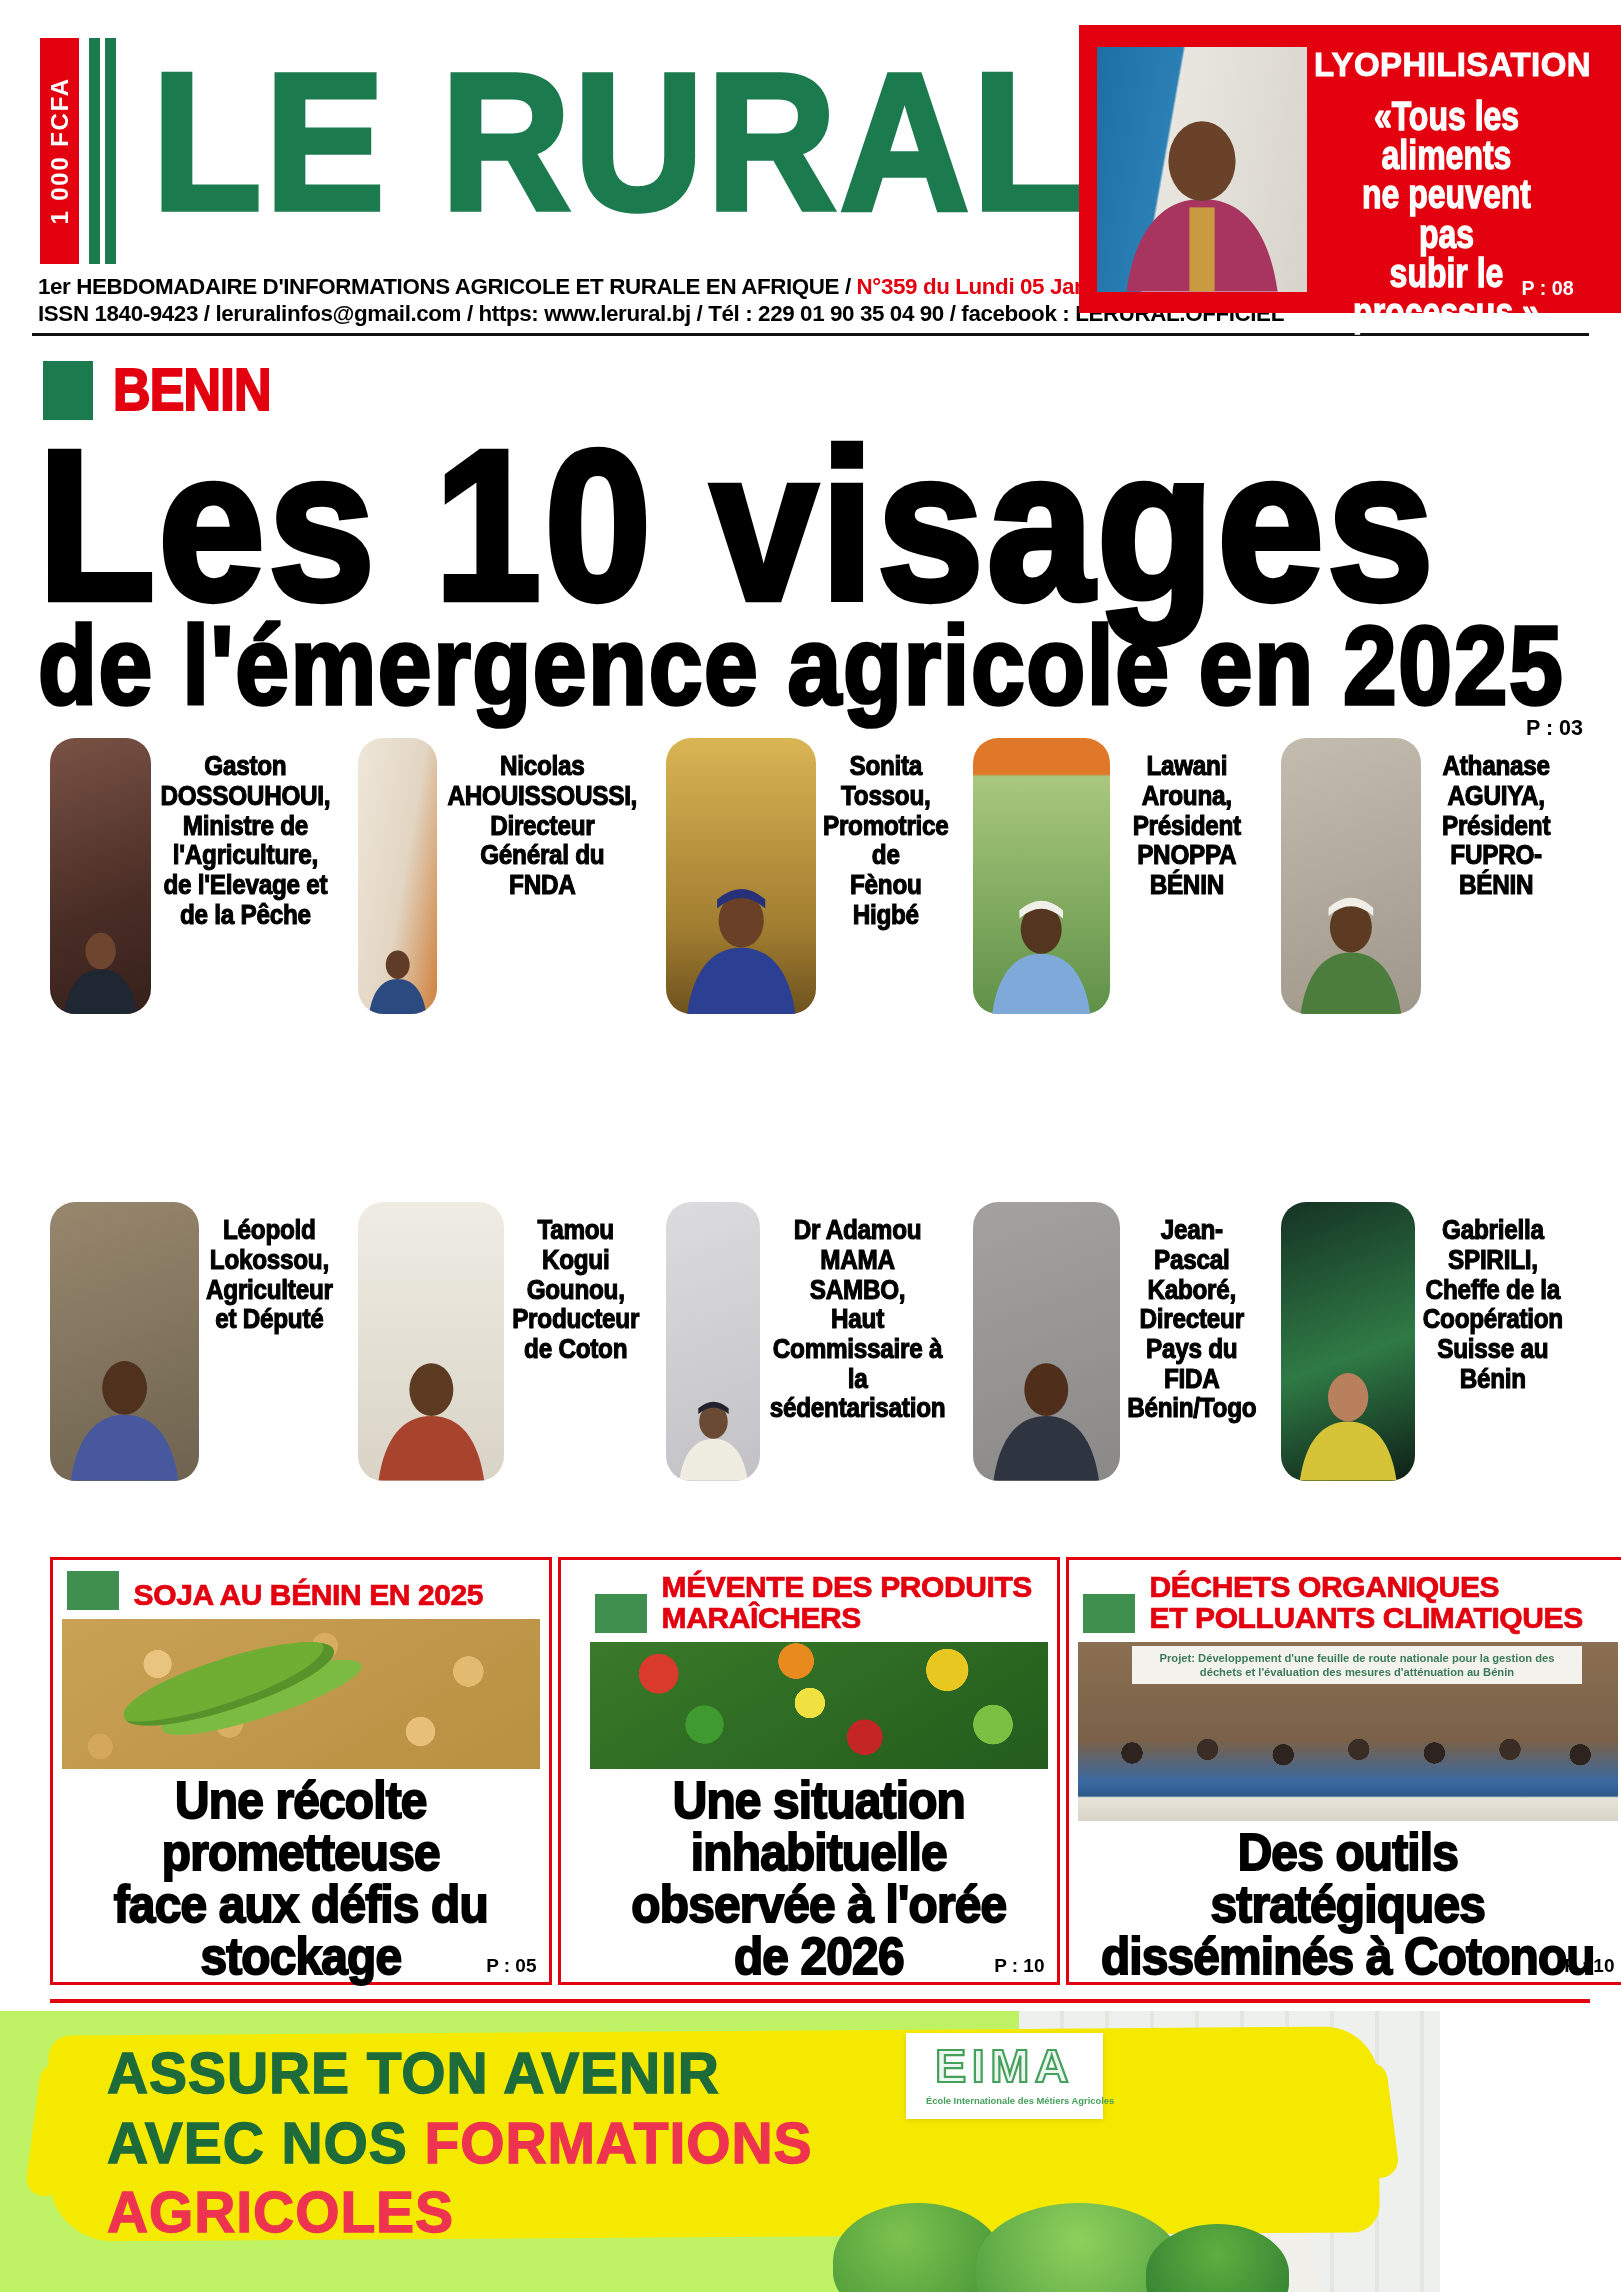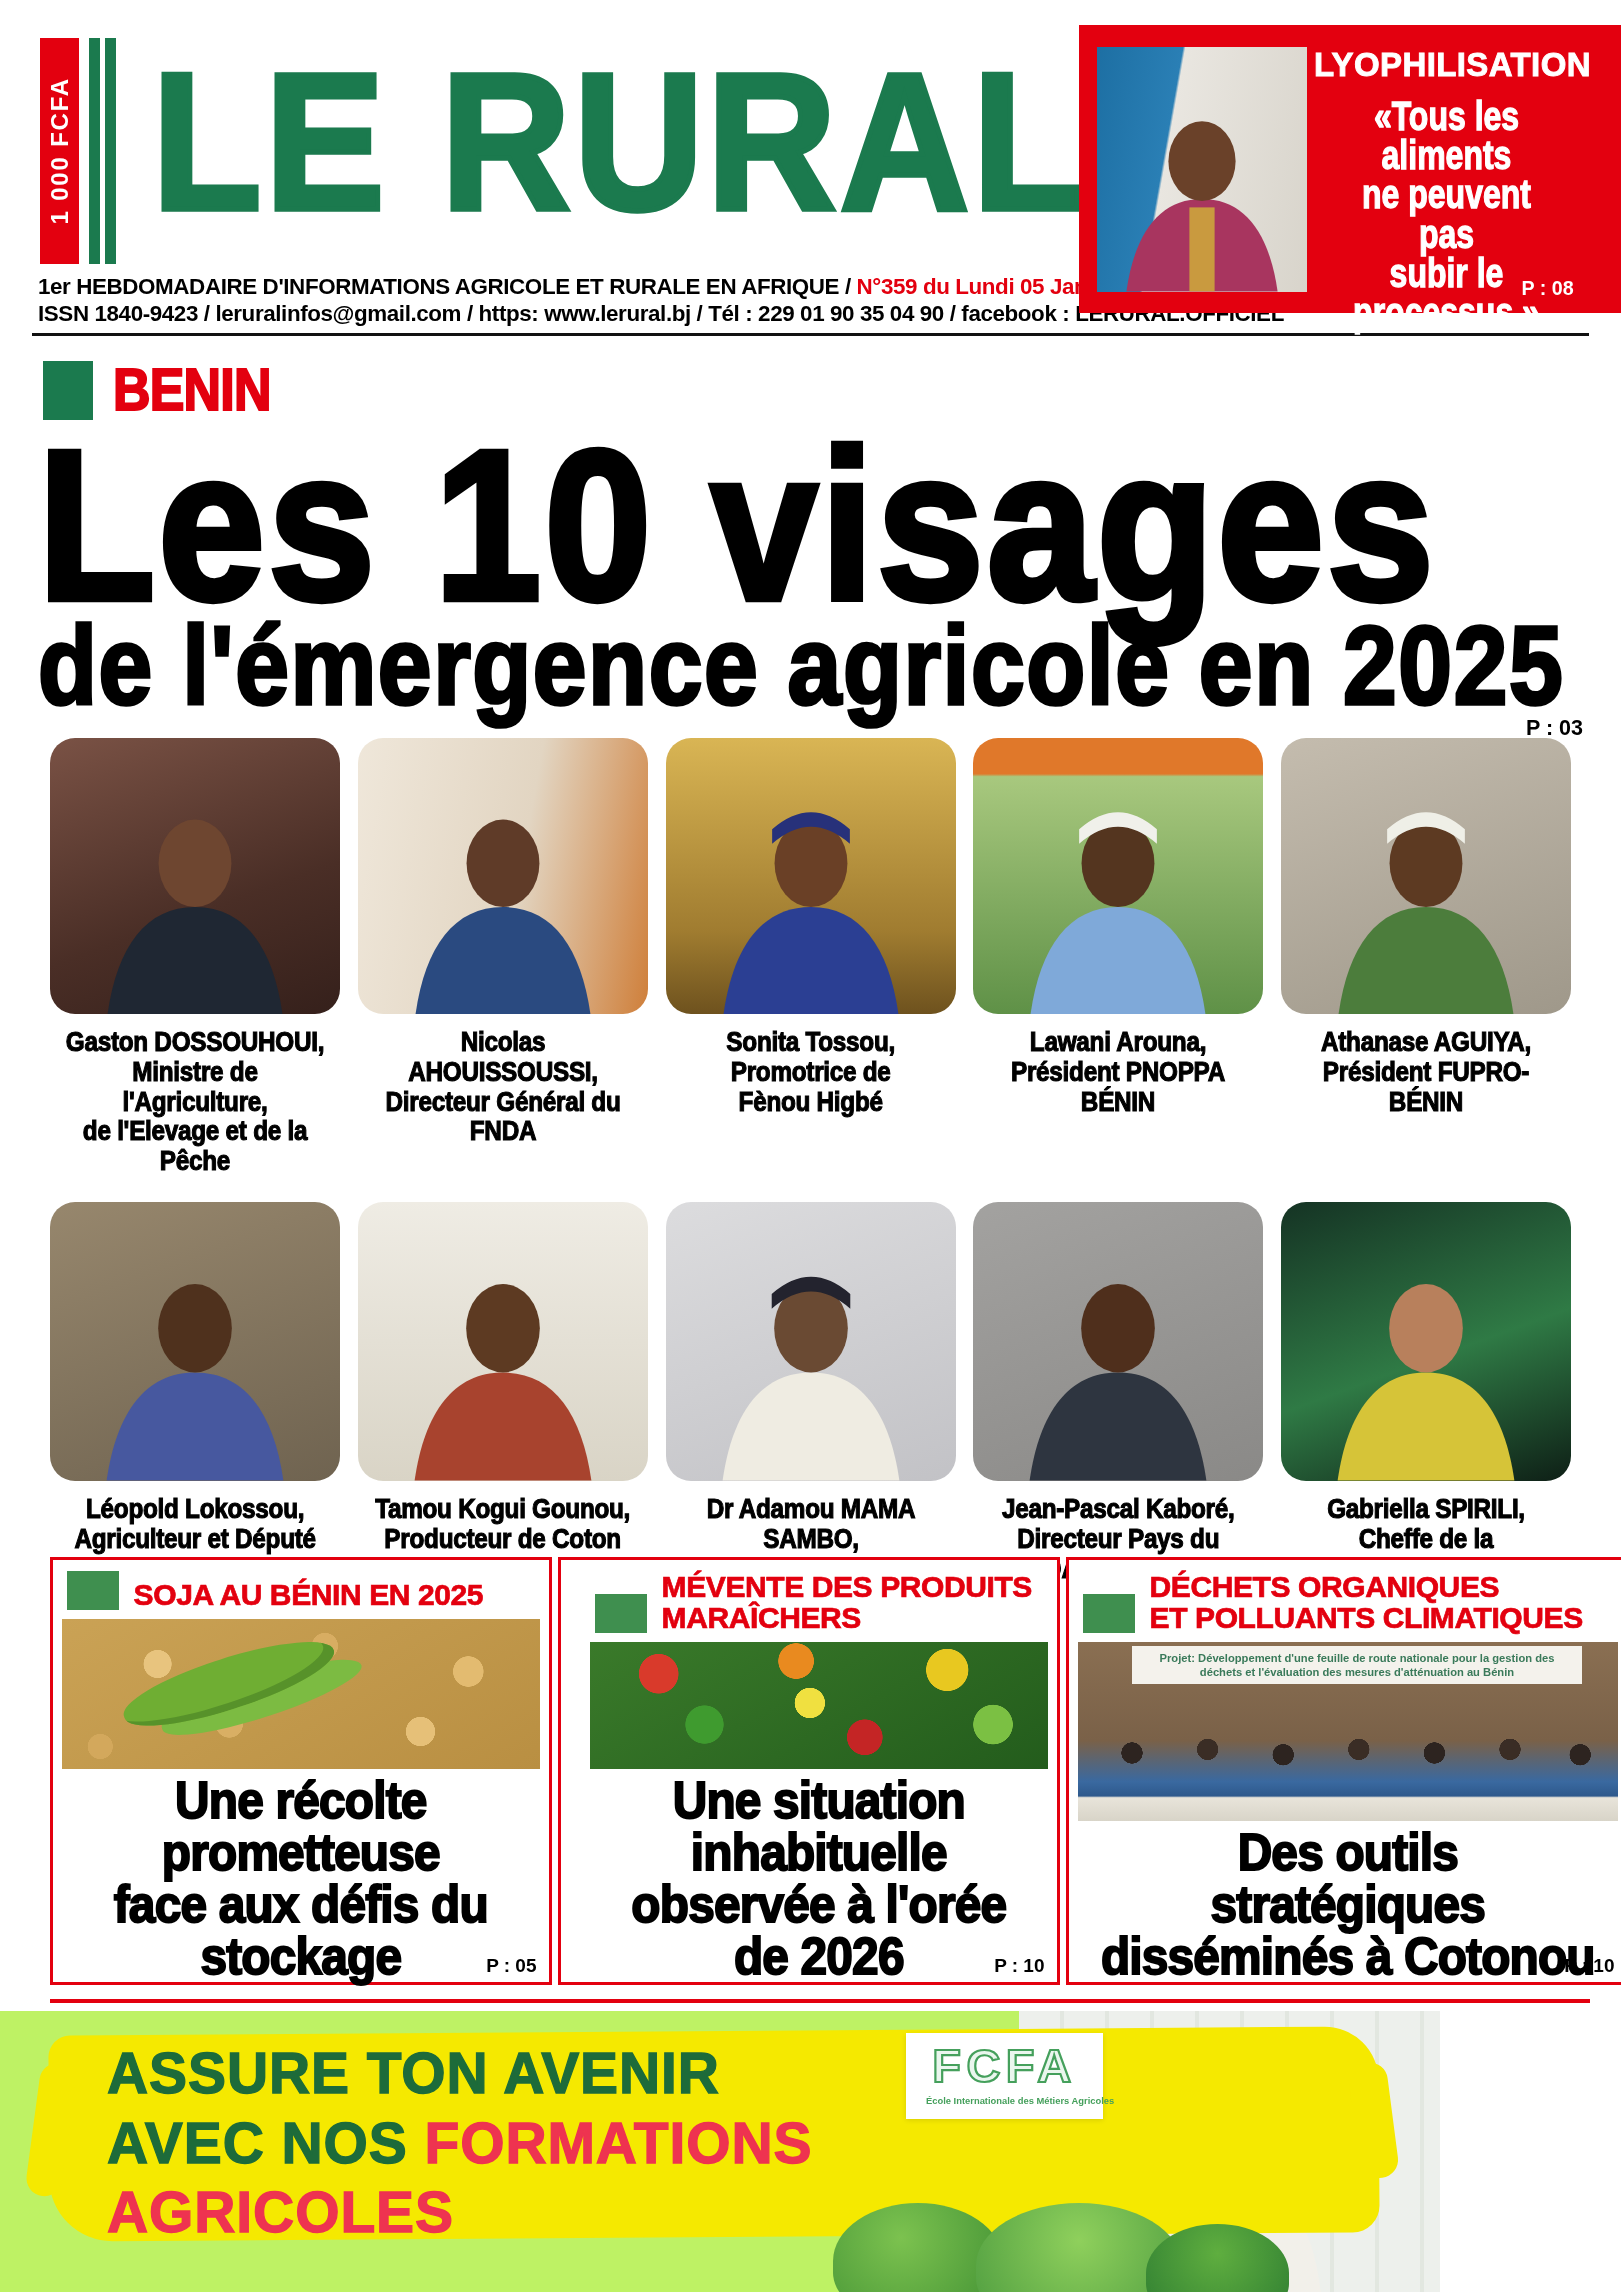"Gaston DOSSOUHOUI," .card { align-items: center -> flex-start; flex-direction: column -> none }
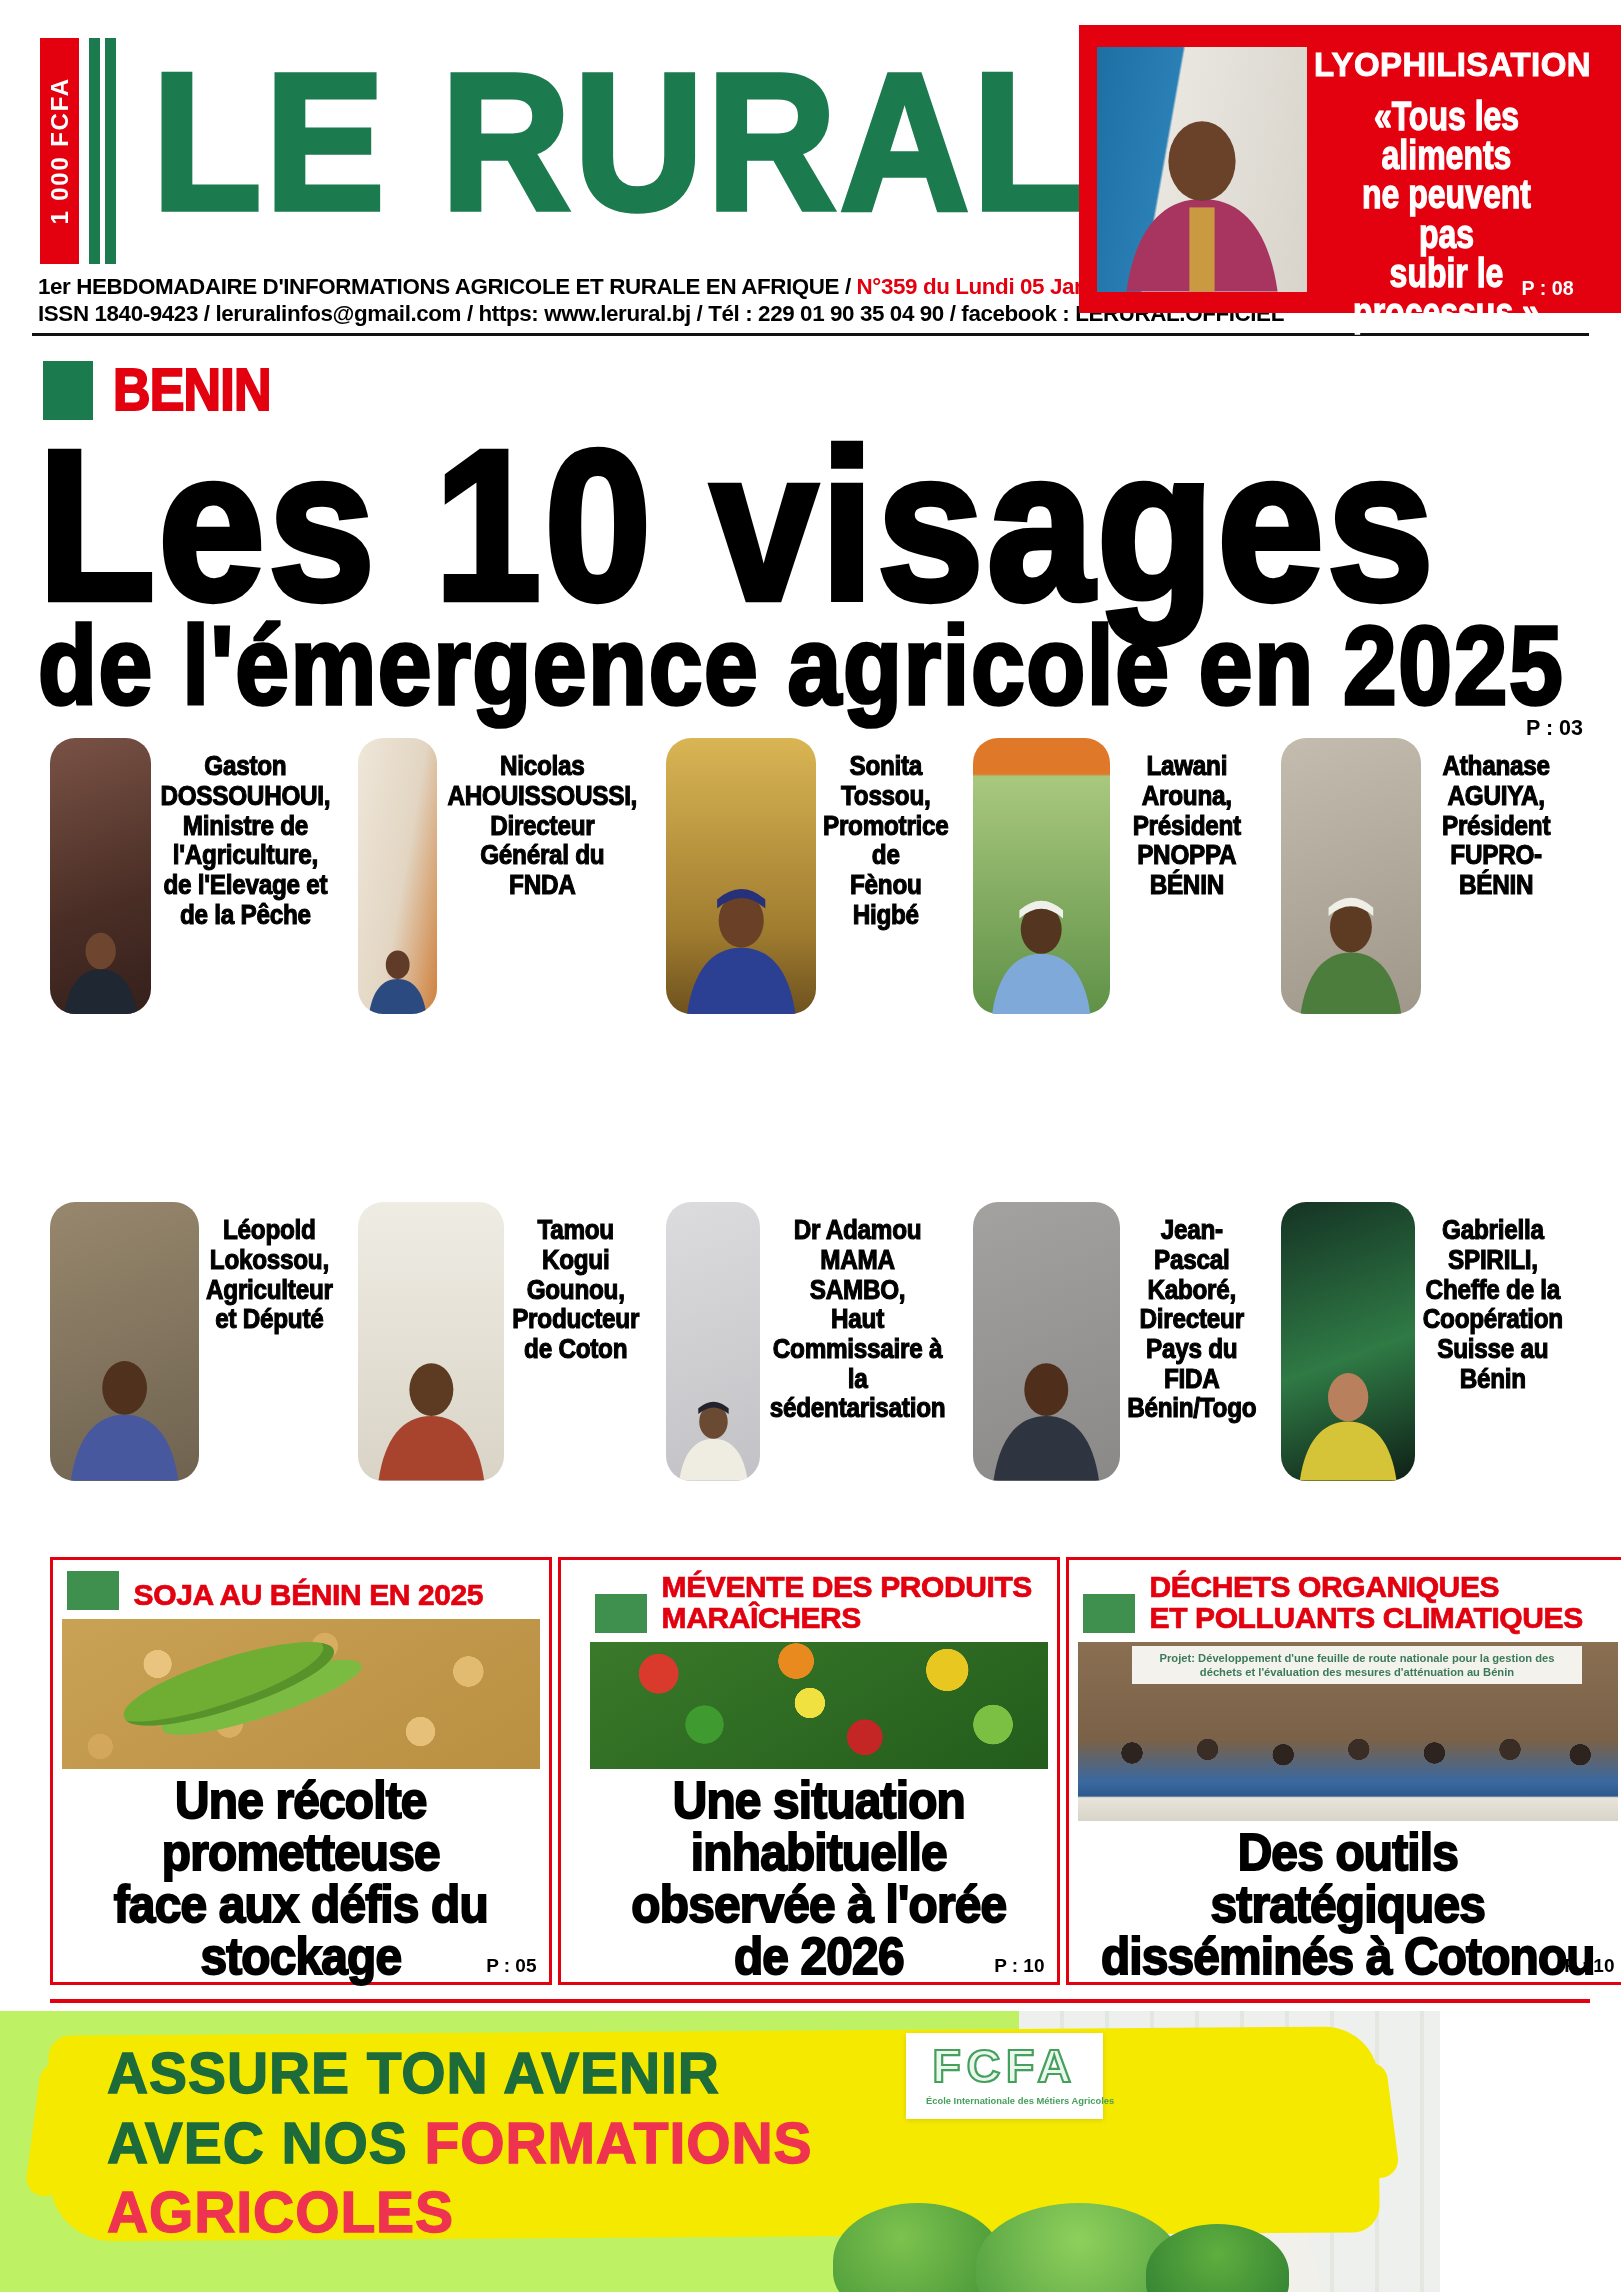"FCFA" div.eima-logo { text: FCFA -> EIMA }
